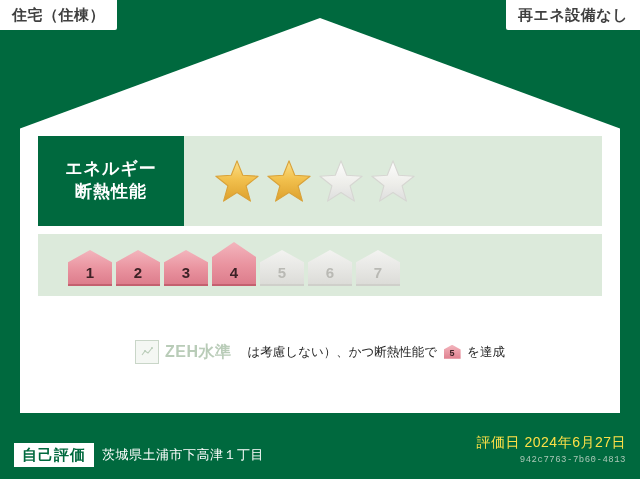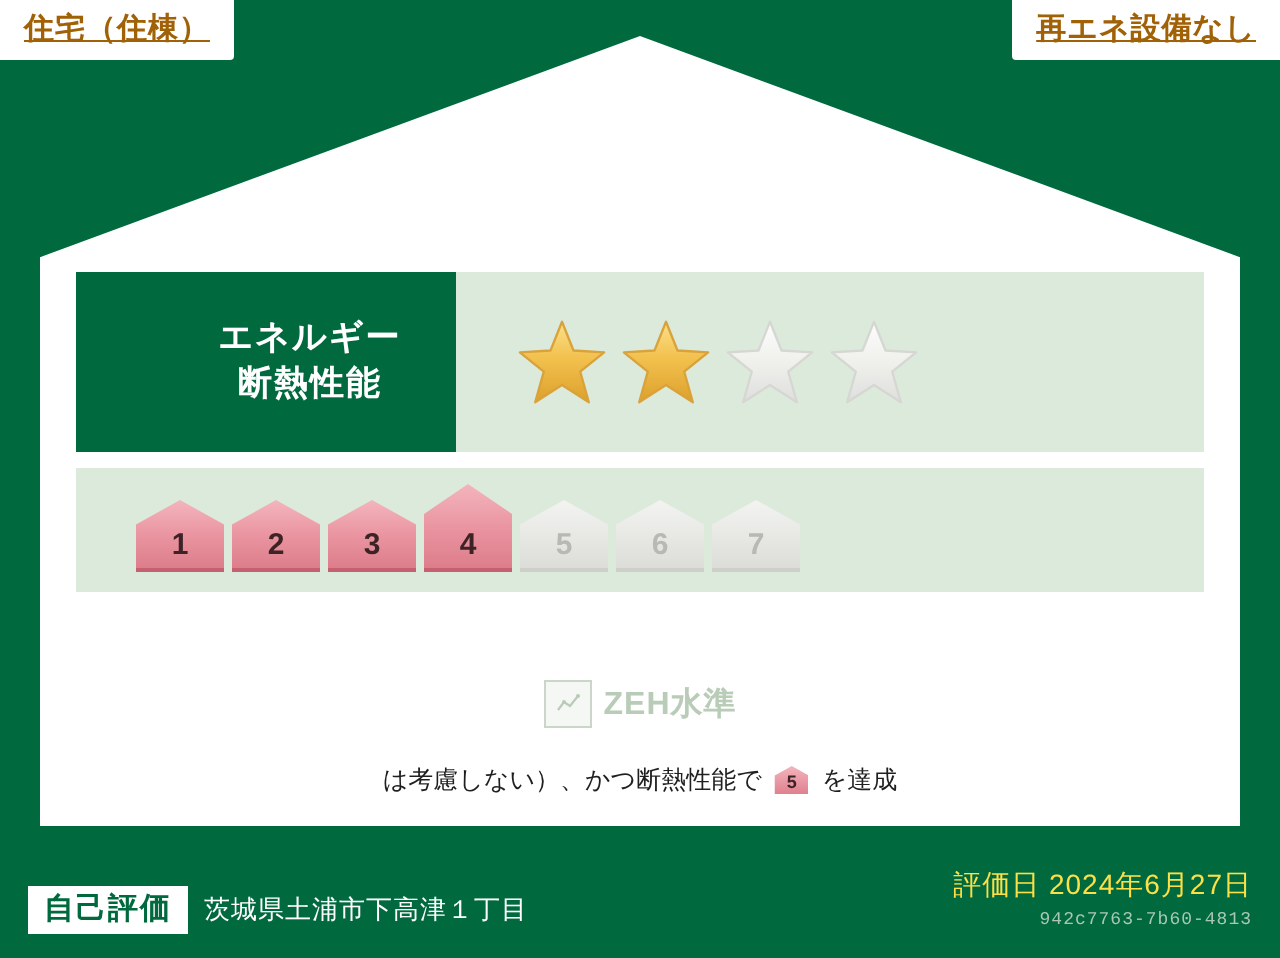"住宅（住棟）" .corner-badge { color: #a16207 -> #404040; text-decoration: underline -> none }
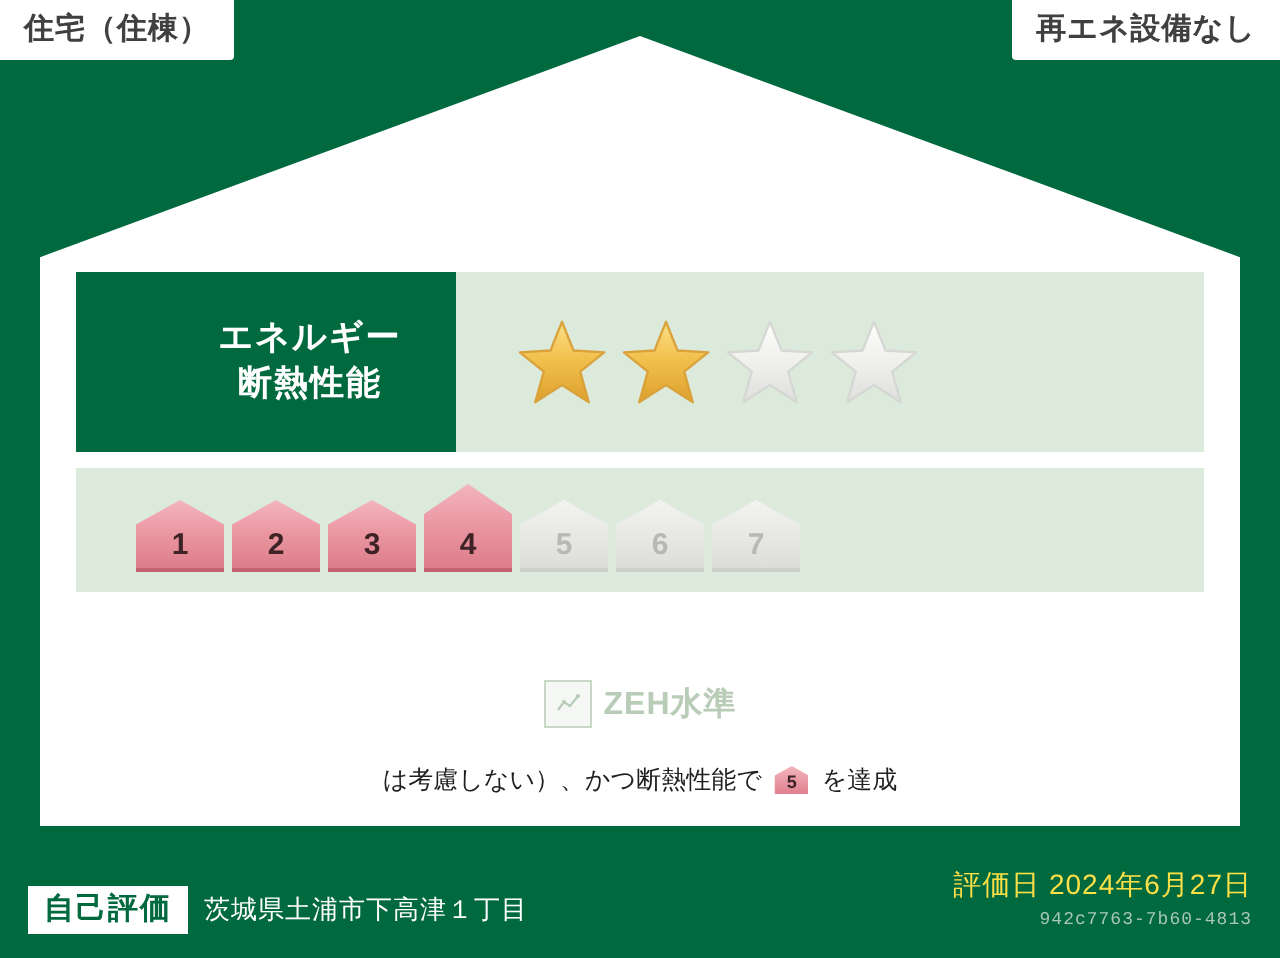"エネルギー" .perf-row .row-label { padding-left: 44px -> none }
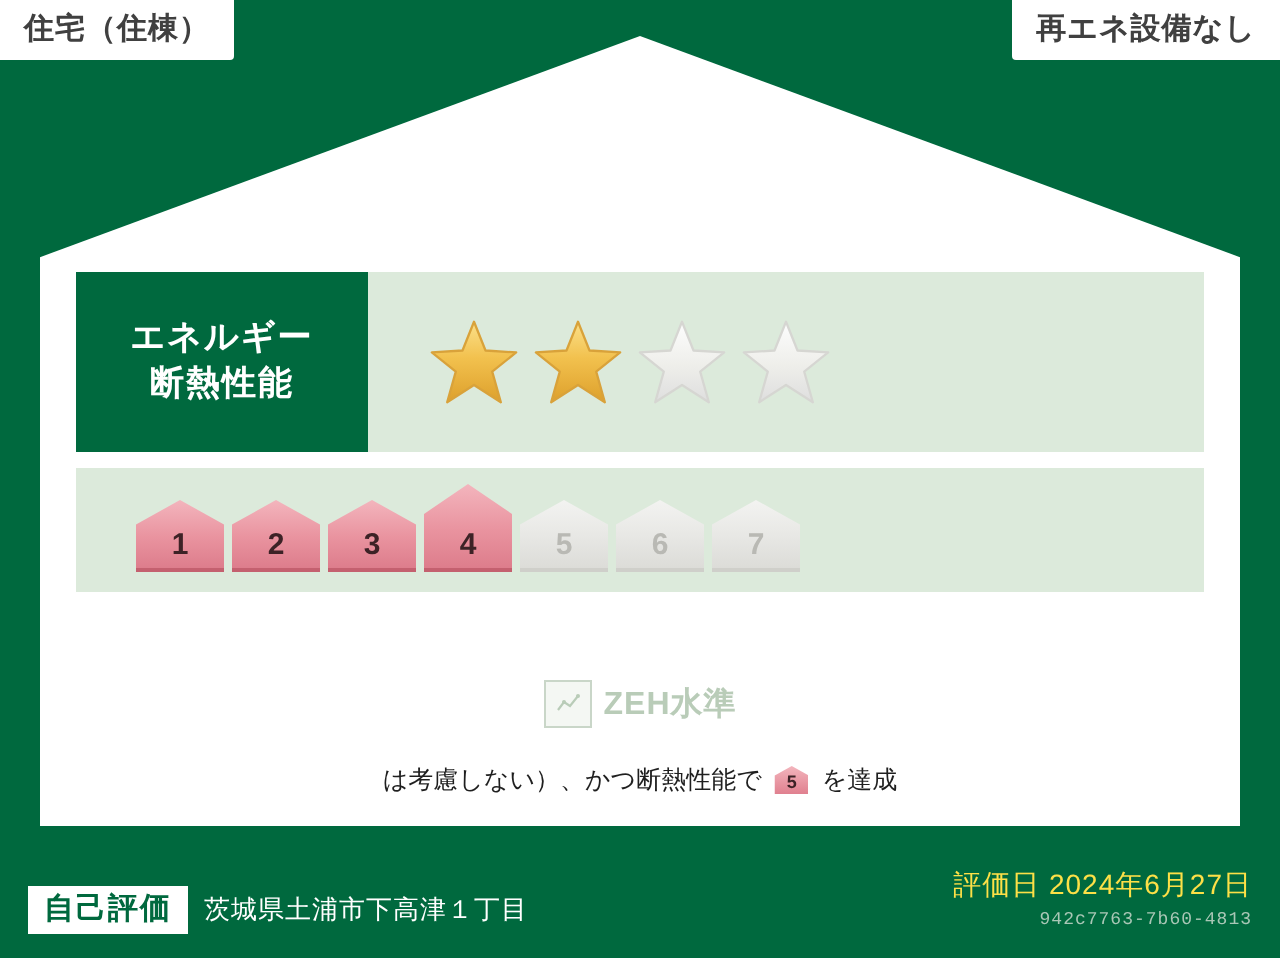"ZEH水準" .zeh-block { flex-direction: column -> none; justify-content: space-between -> center }
